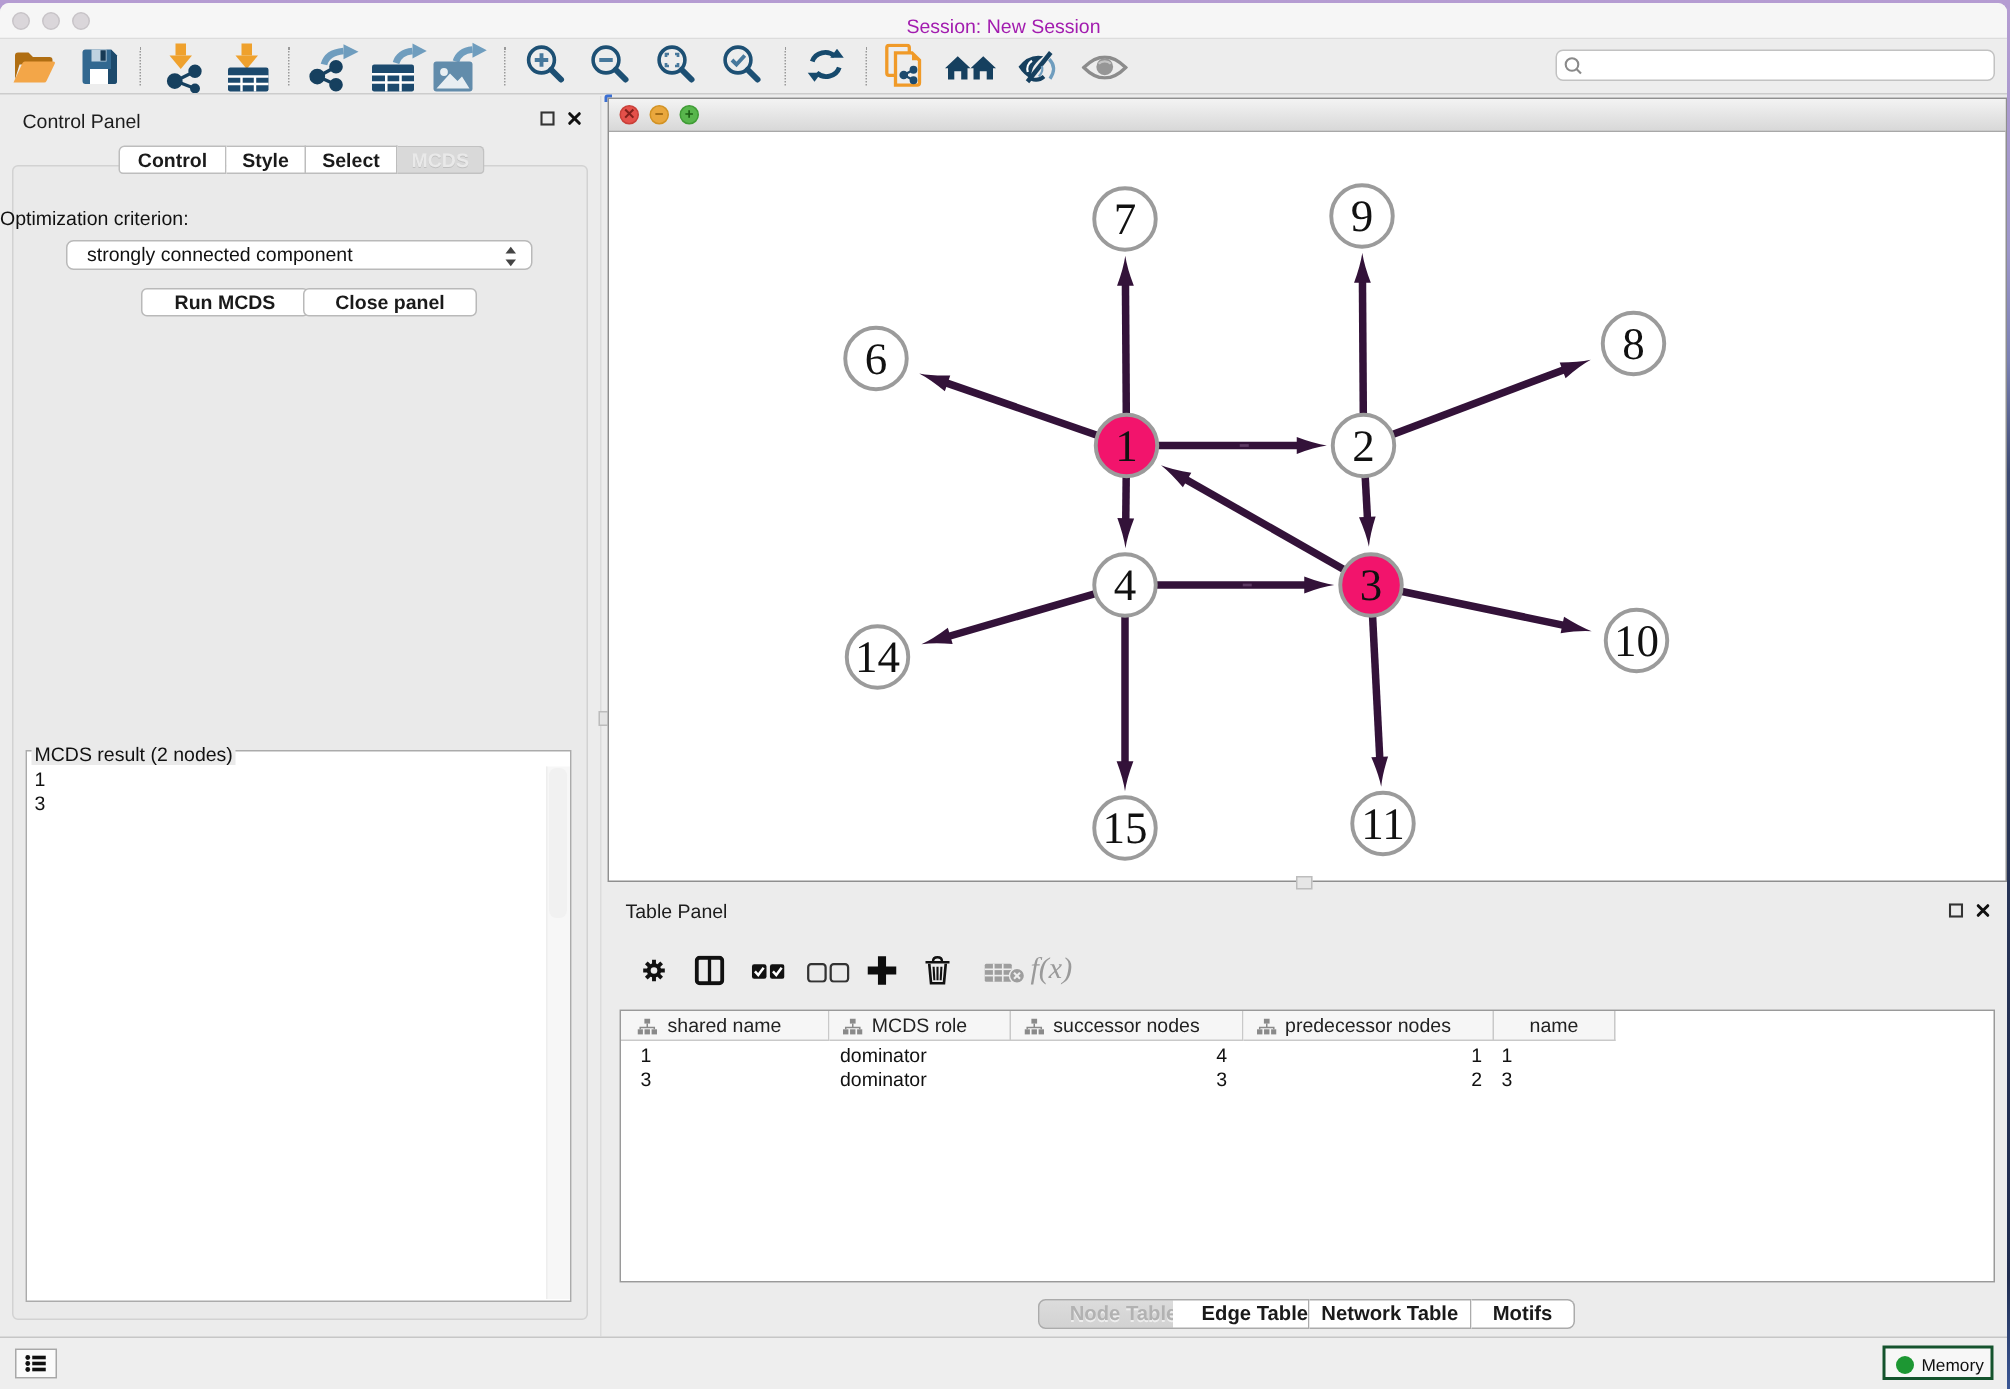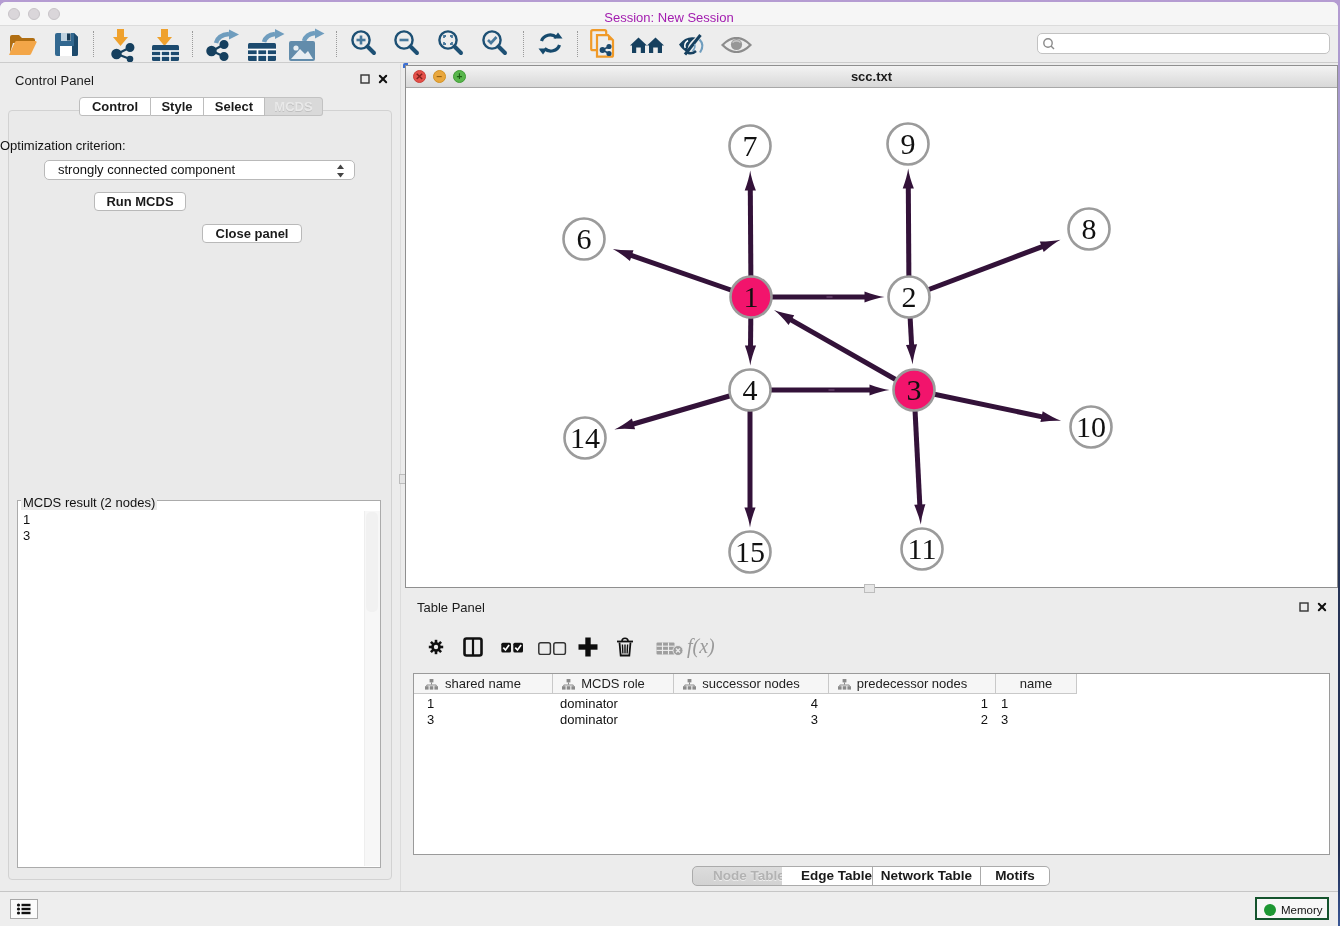"scc.txt" div.abs { html: <div>scc.txt</div> -> none }
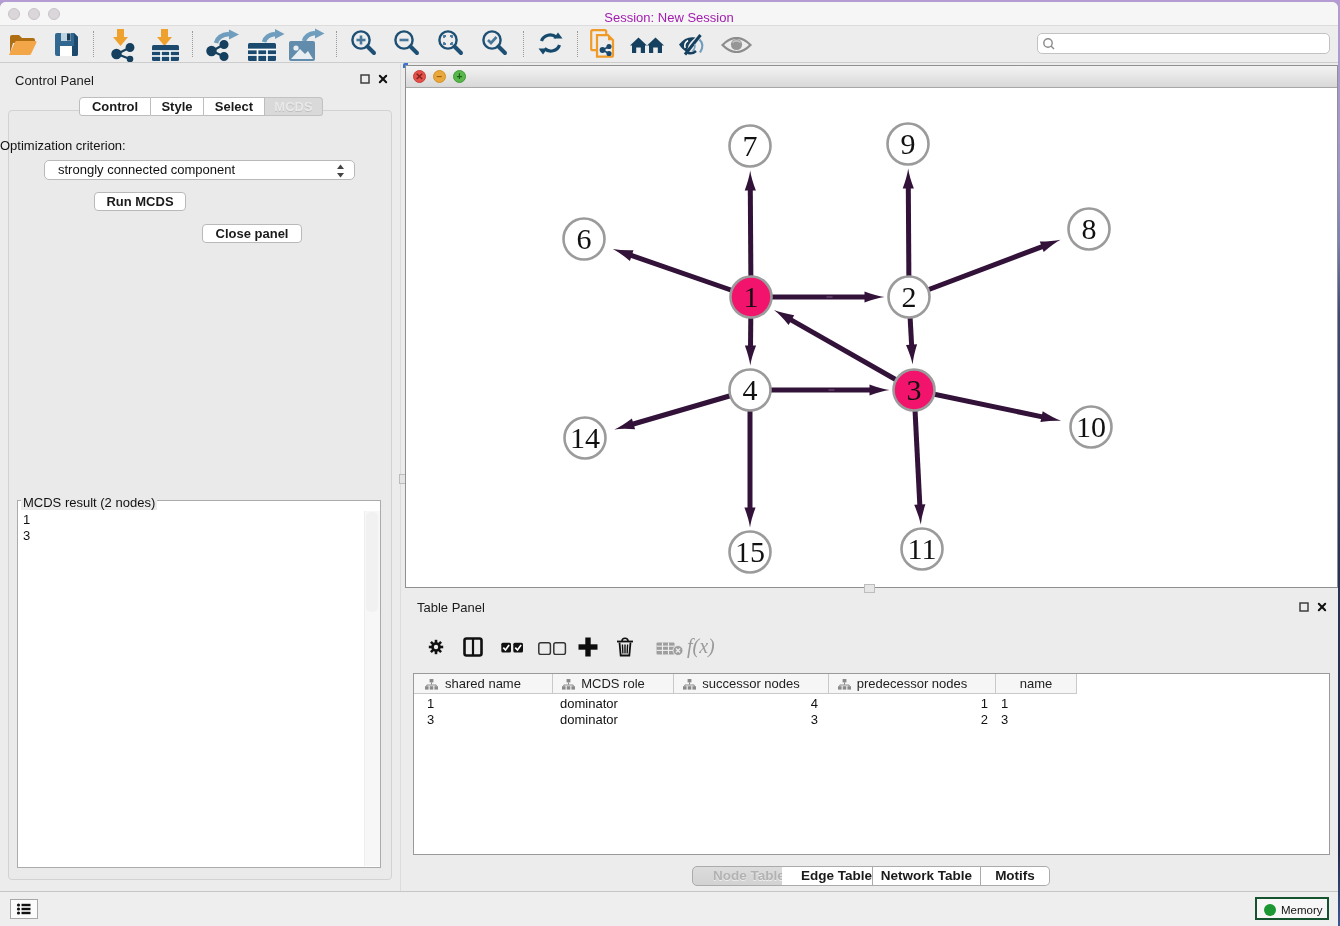"Run MCDS" div.btn { width: 92px -> 112px }
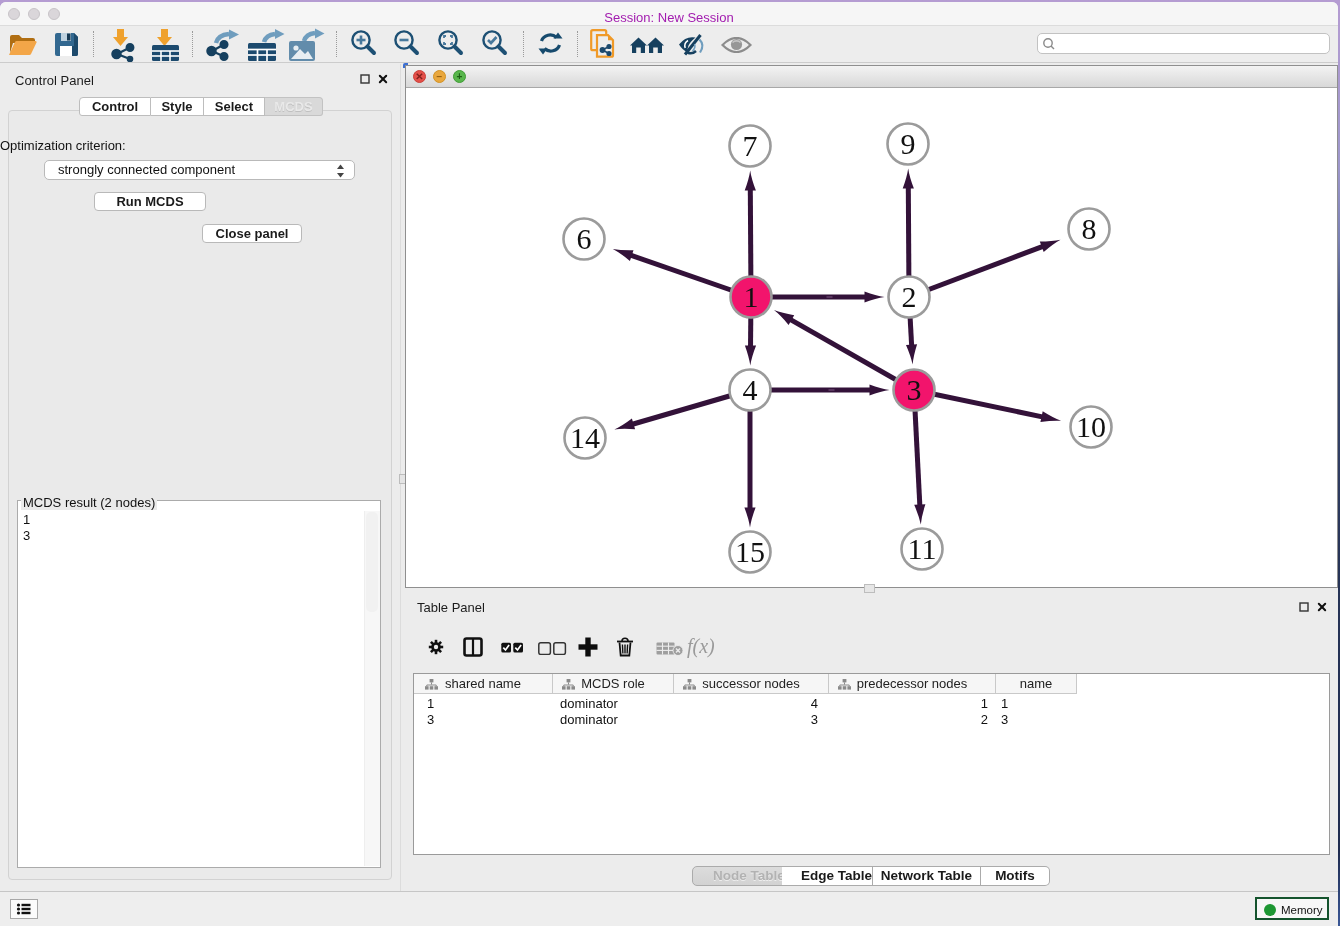"Close panel" div.btn { margin-top: 32px -> none; width: 100px -> 116px }
